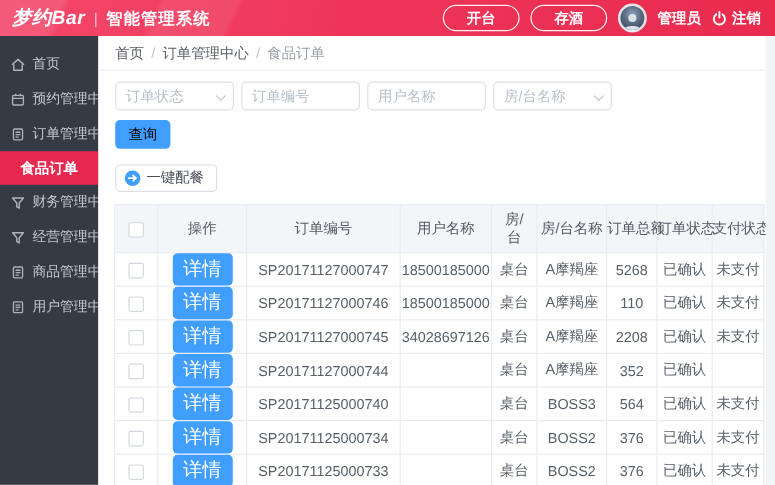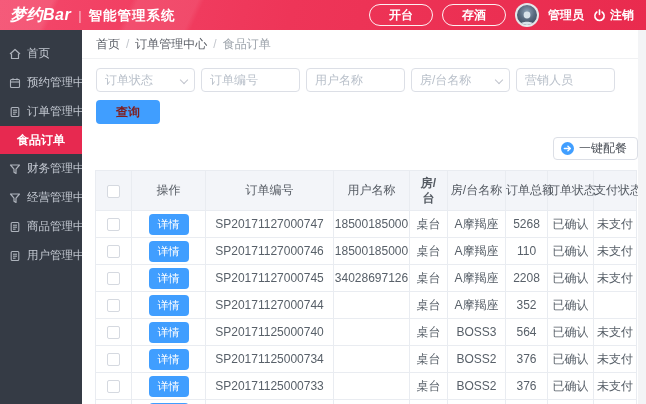"营销人员" div.f-field { html: <div> <input> </div> -> none }
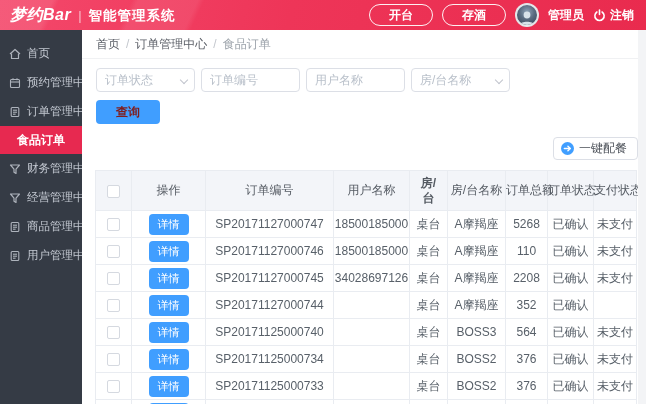"查询" .search-btn { color: #7f1d1d -> #000000; font-weight: 700 -> 400; width: 64px -> 46px }
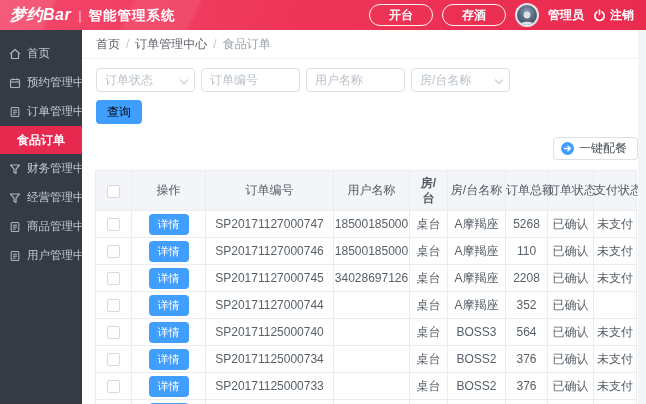"一键配餐" .toolbar { justify-content: flex-end -> none }
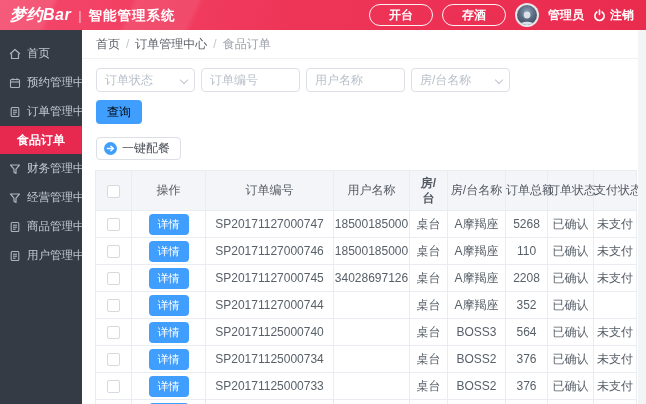"房/台" th.wrapcol { font-weight: bold -> none }
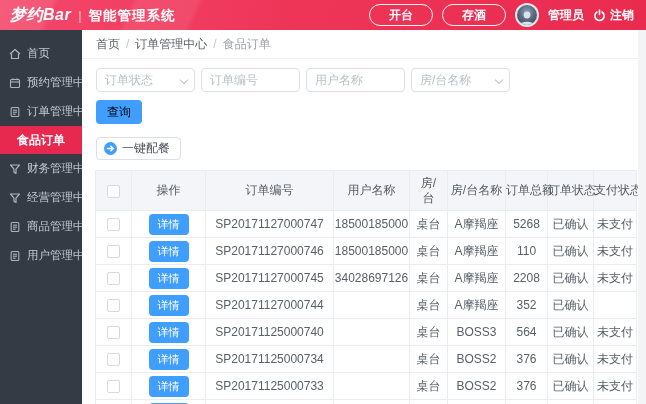"详情" .detail-btn { font-size: 11px -> 16px }
